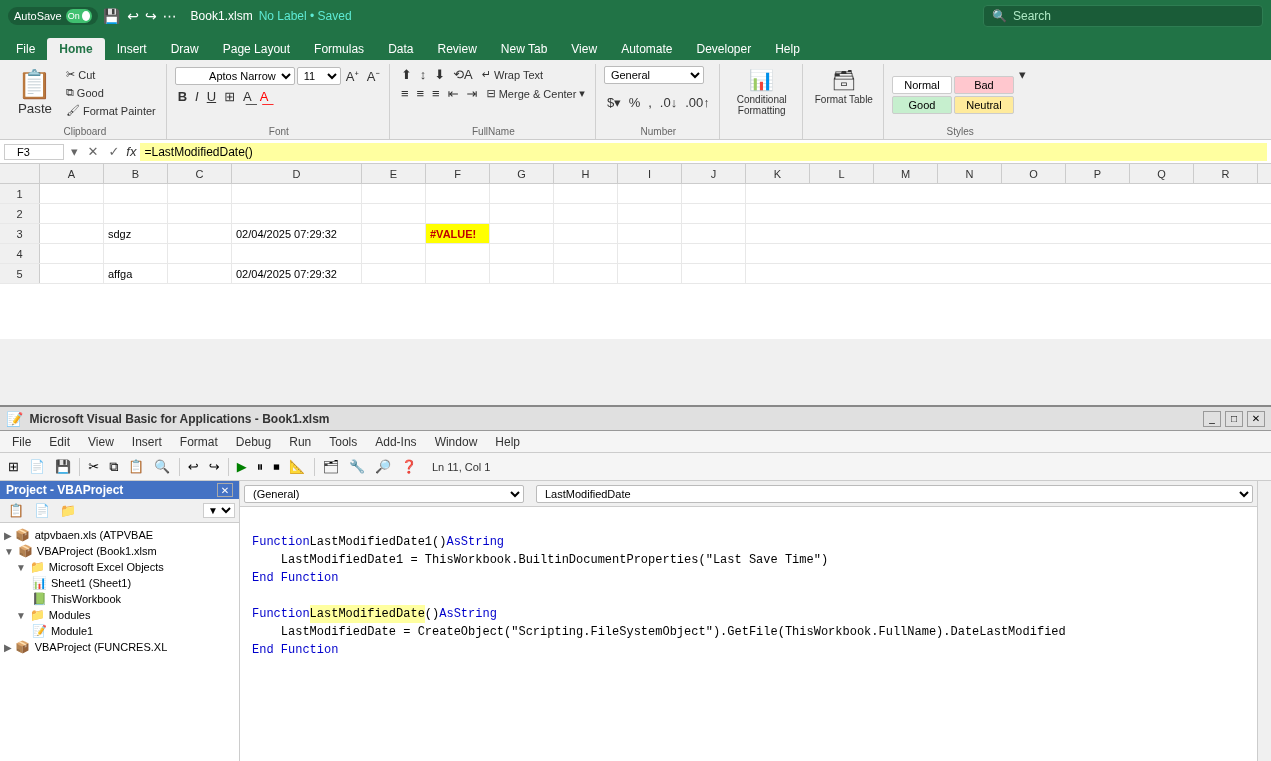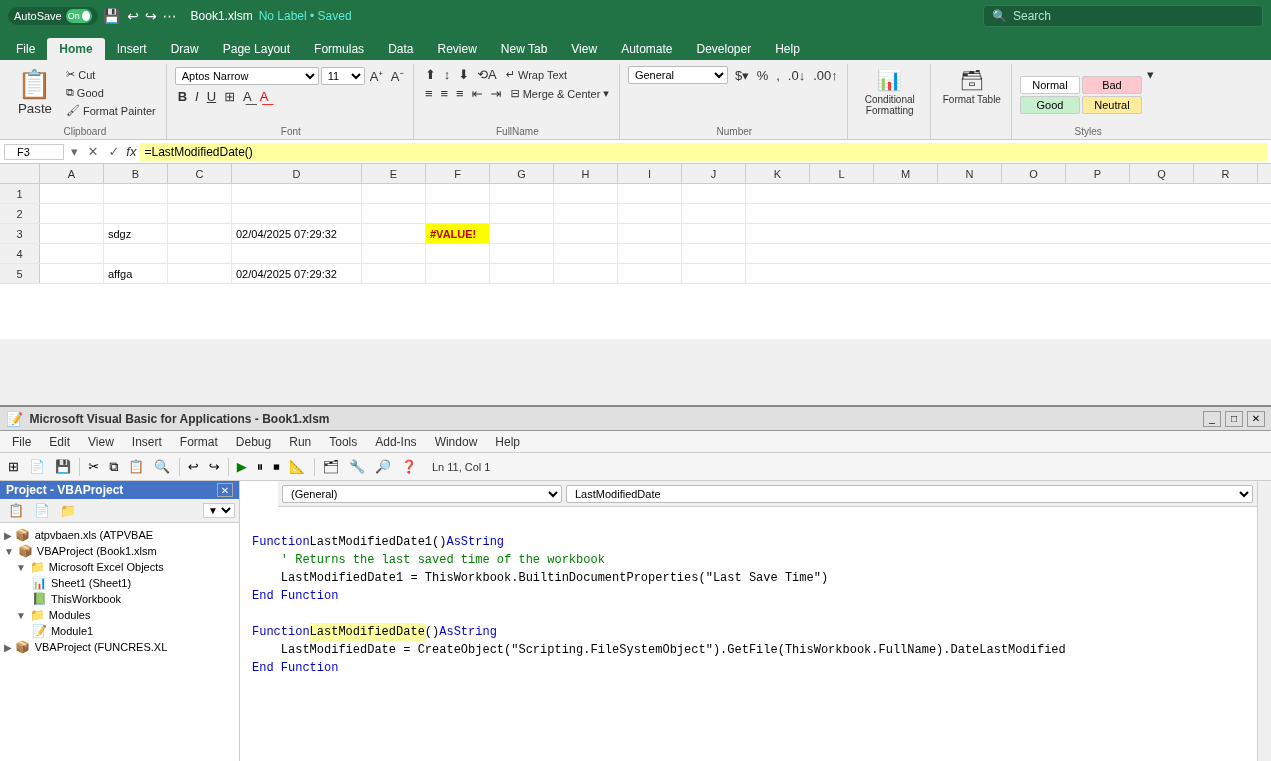"Aptos Narrow" .font-name-select { text-align: none -> right; width: 144px -> 120px }
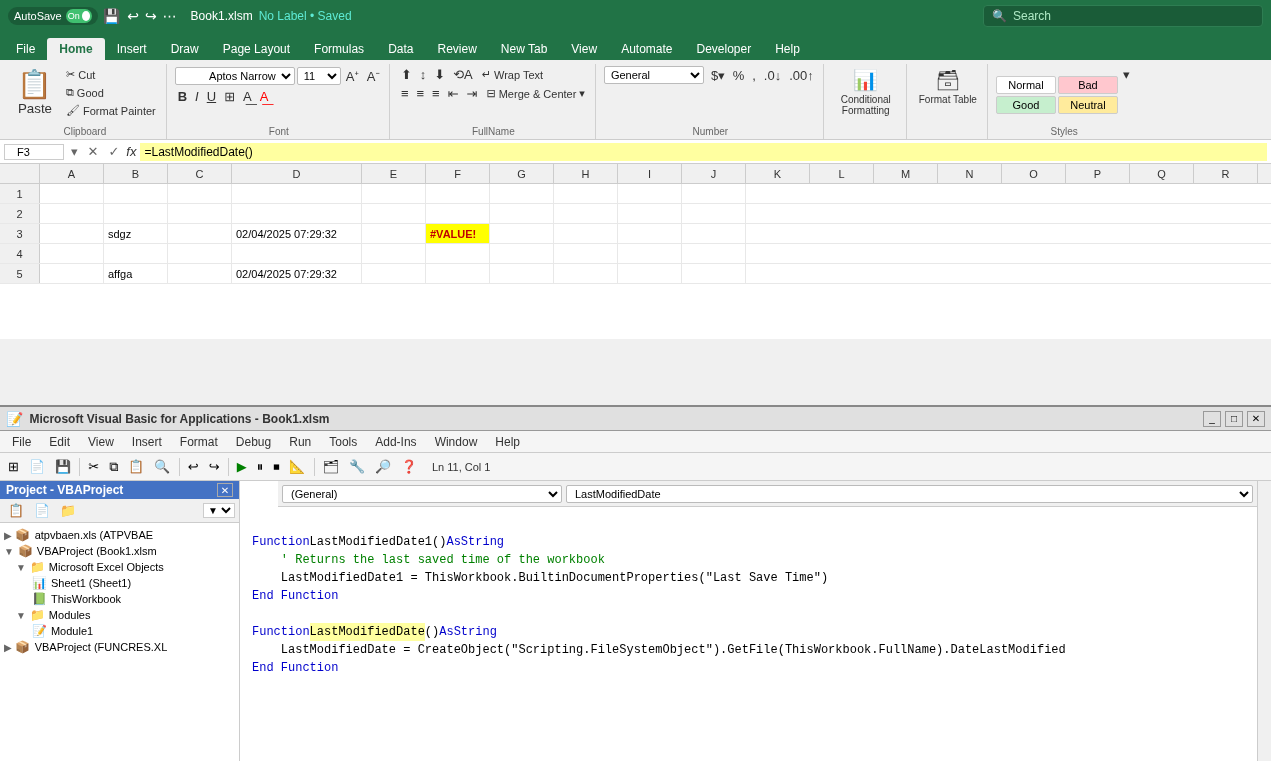"General" .number-group { flex-direction: none -> column; gap: 4px -> 10px }
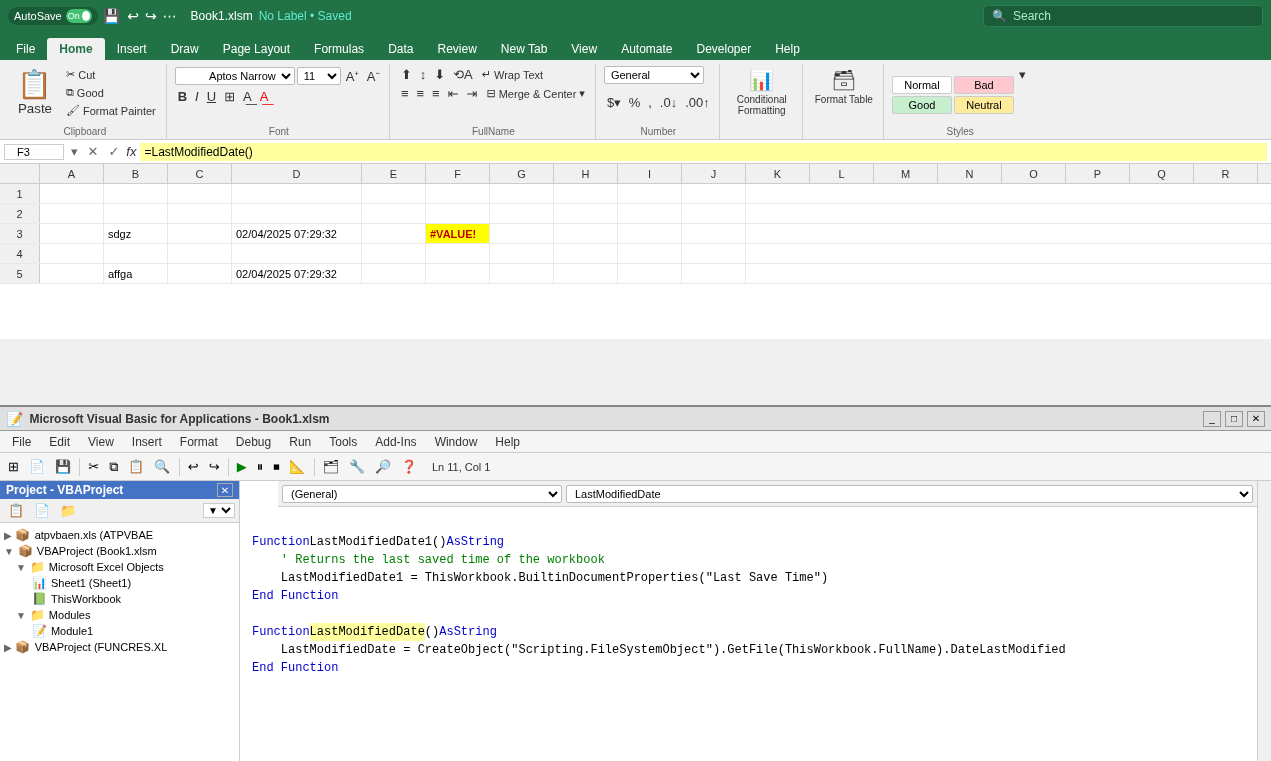"(General)" .code-header { gap: 4px -> 12px; margin-left: 38px -> none }
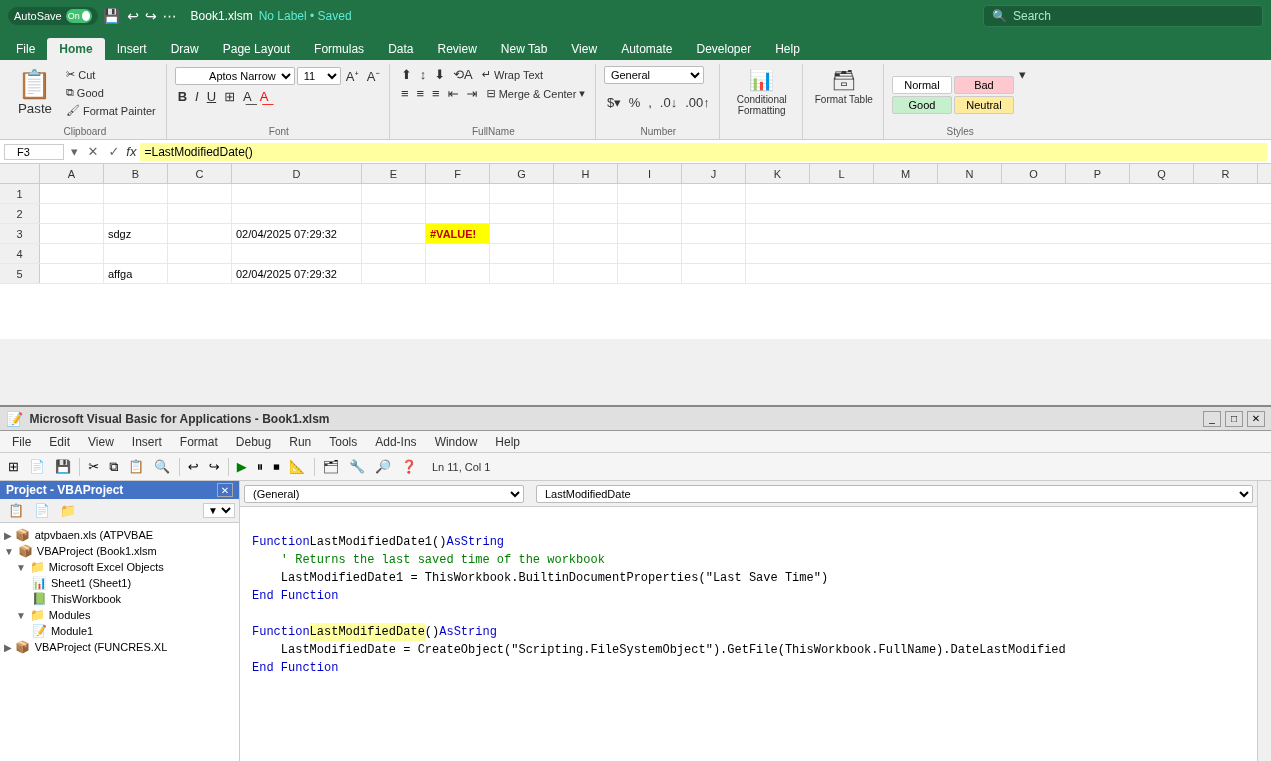"' Returns the last saved" div.code-line { html: <div> <span>&nbsp;&nbsp;&nbsp;&nbsp;' Returns the last saved time of the workbook</span> </div> -> none }
